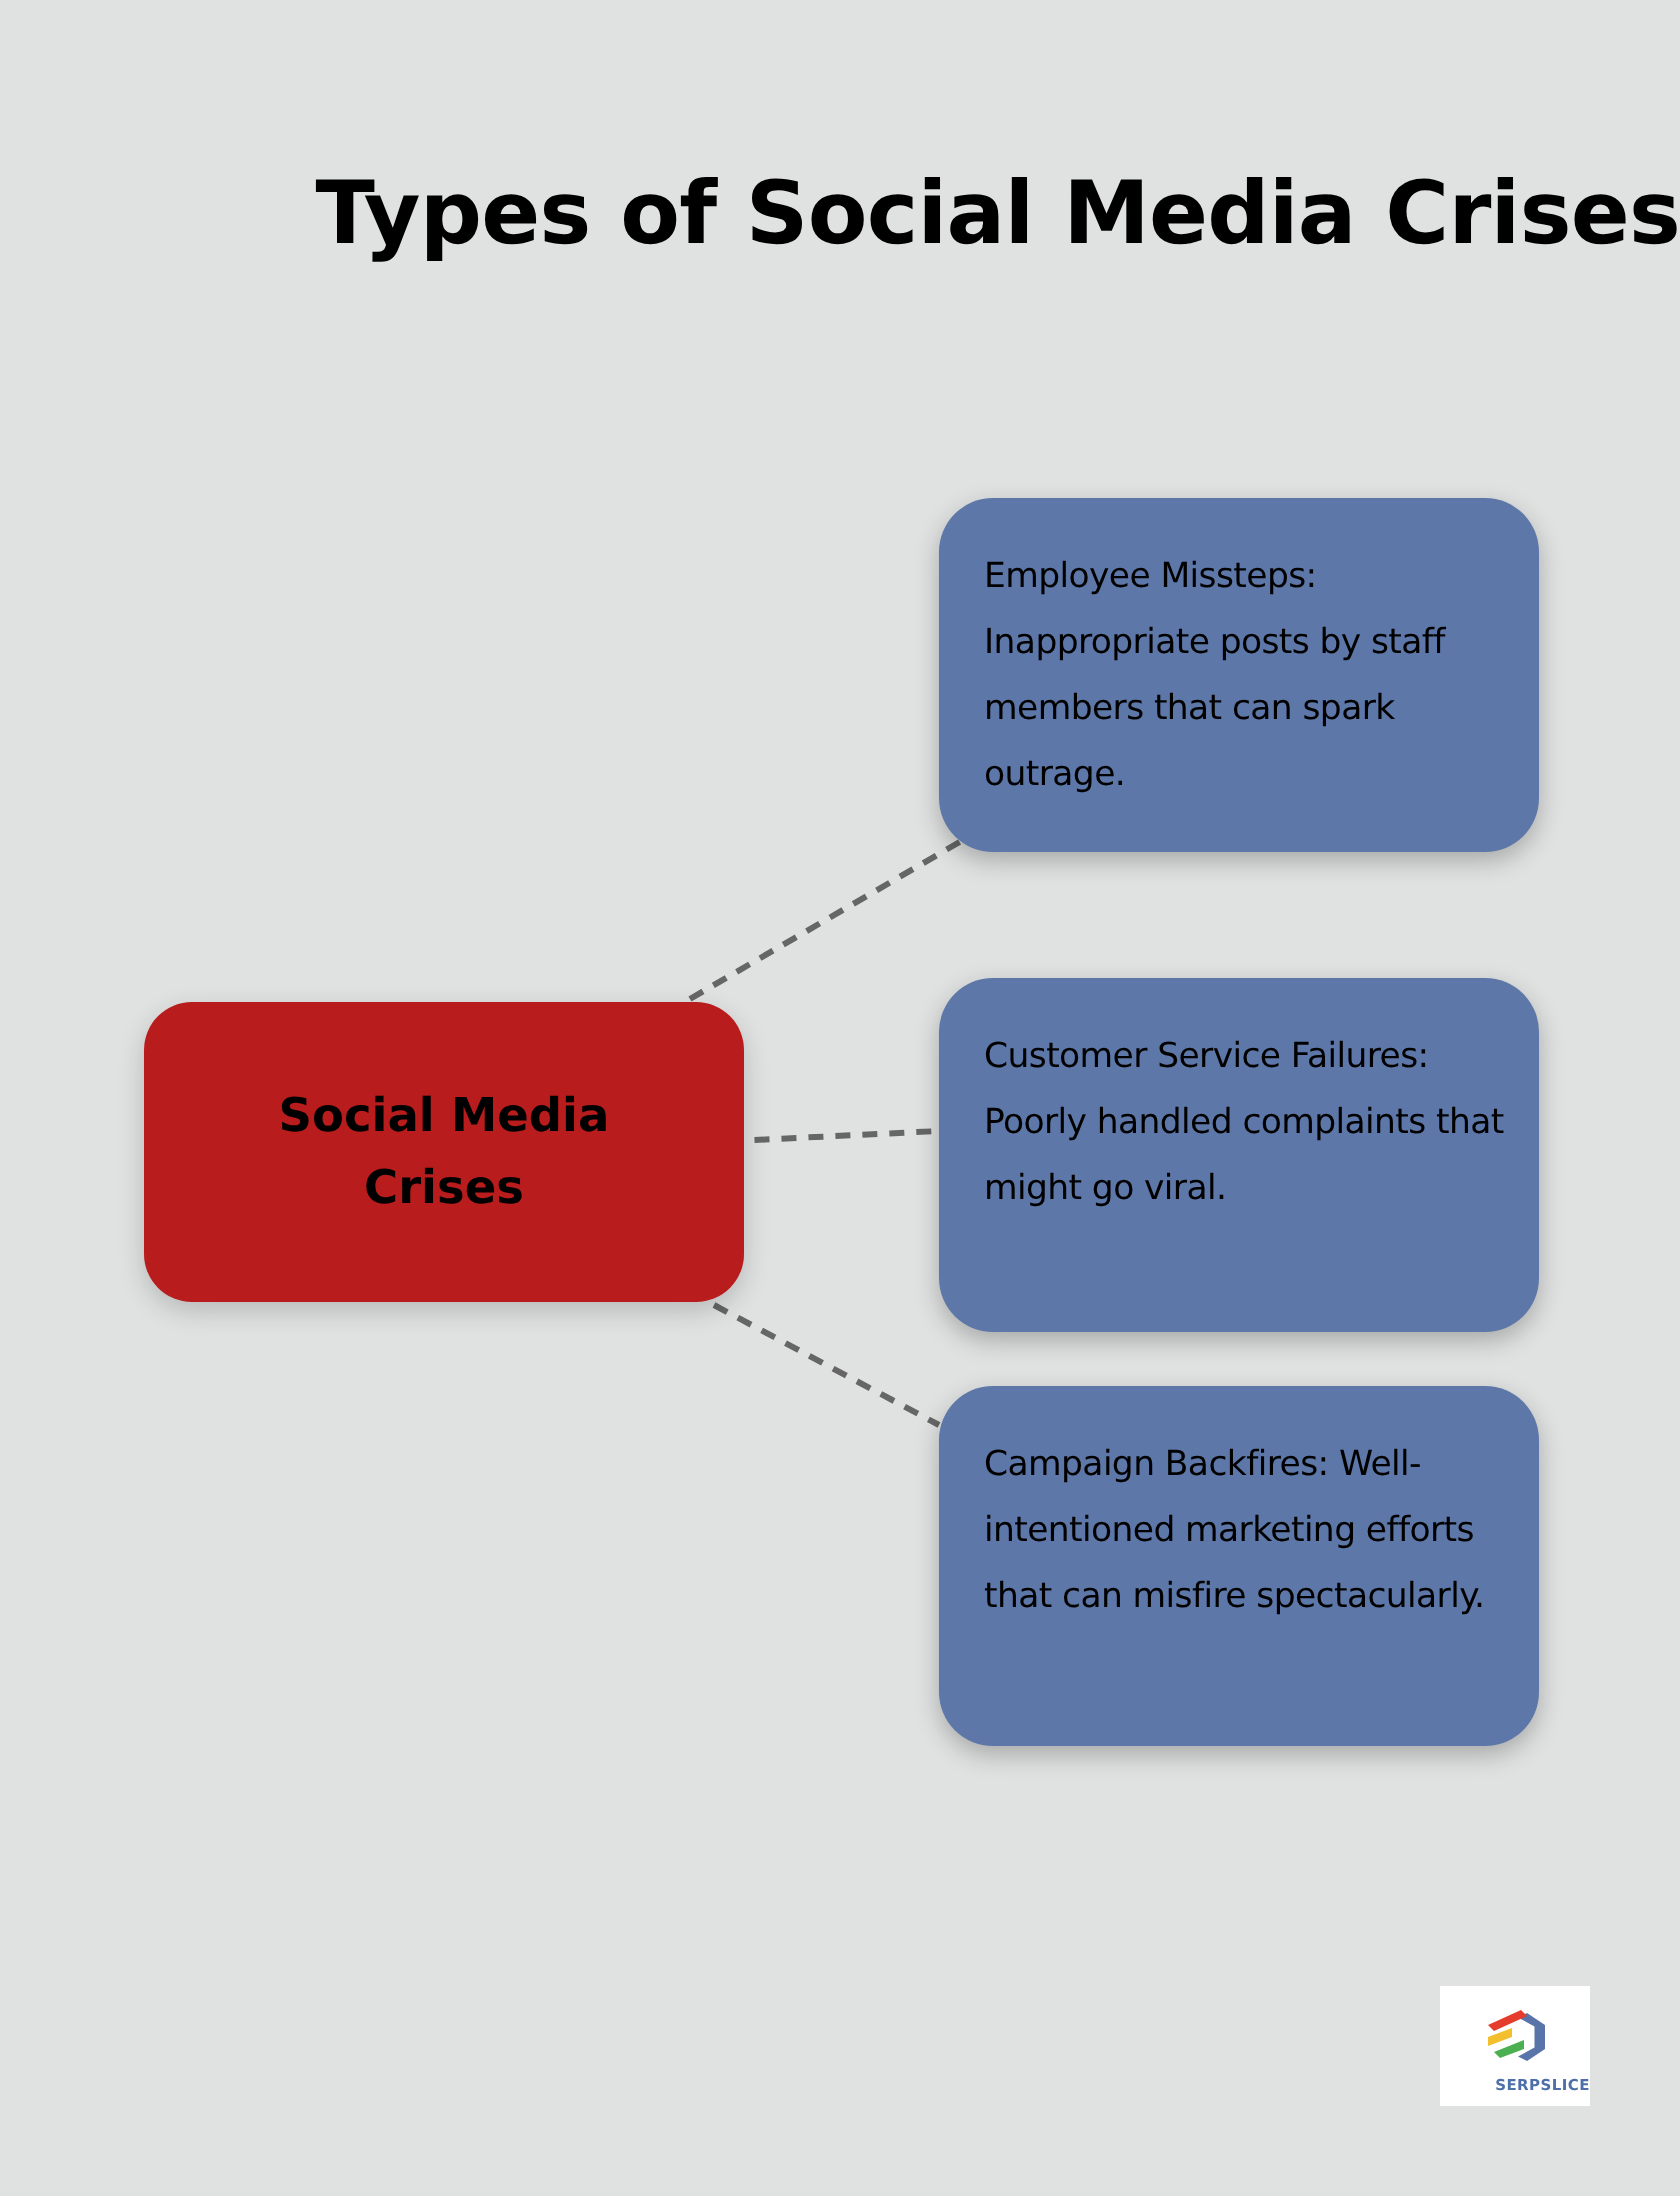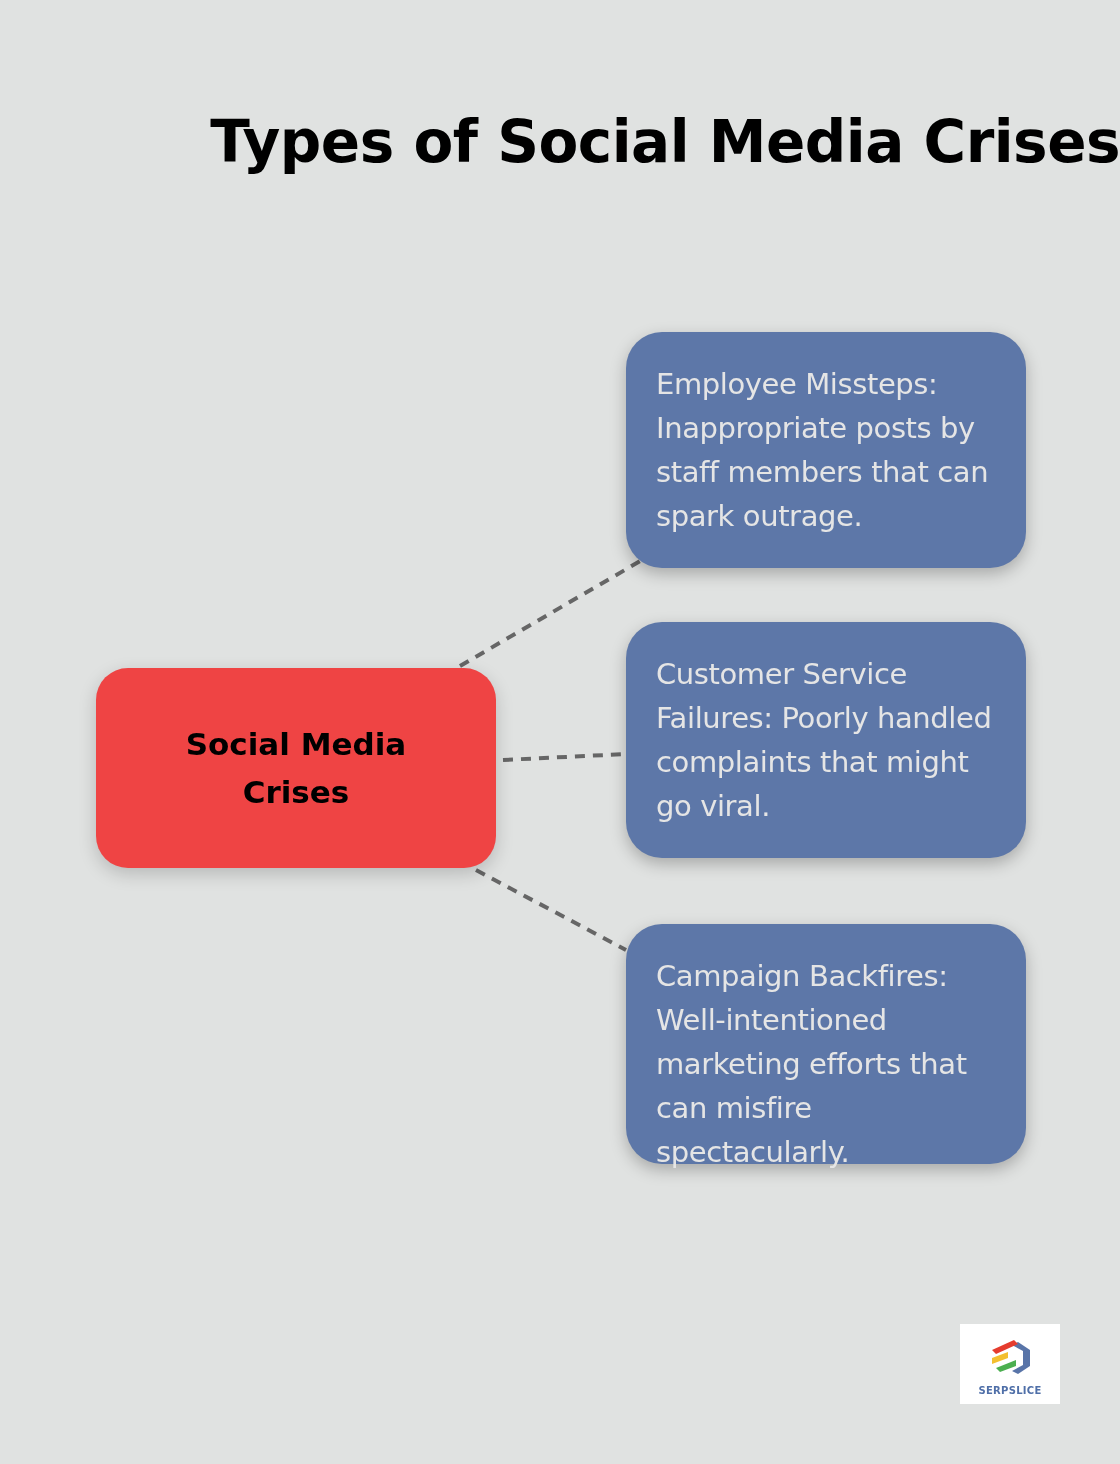"Employee Missteps: Inappropriate posts" .leaf span { color: #e5e5e5 -> #000000; font-size: 29px -> 23px }
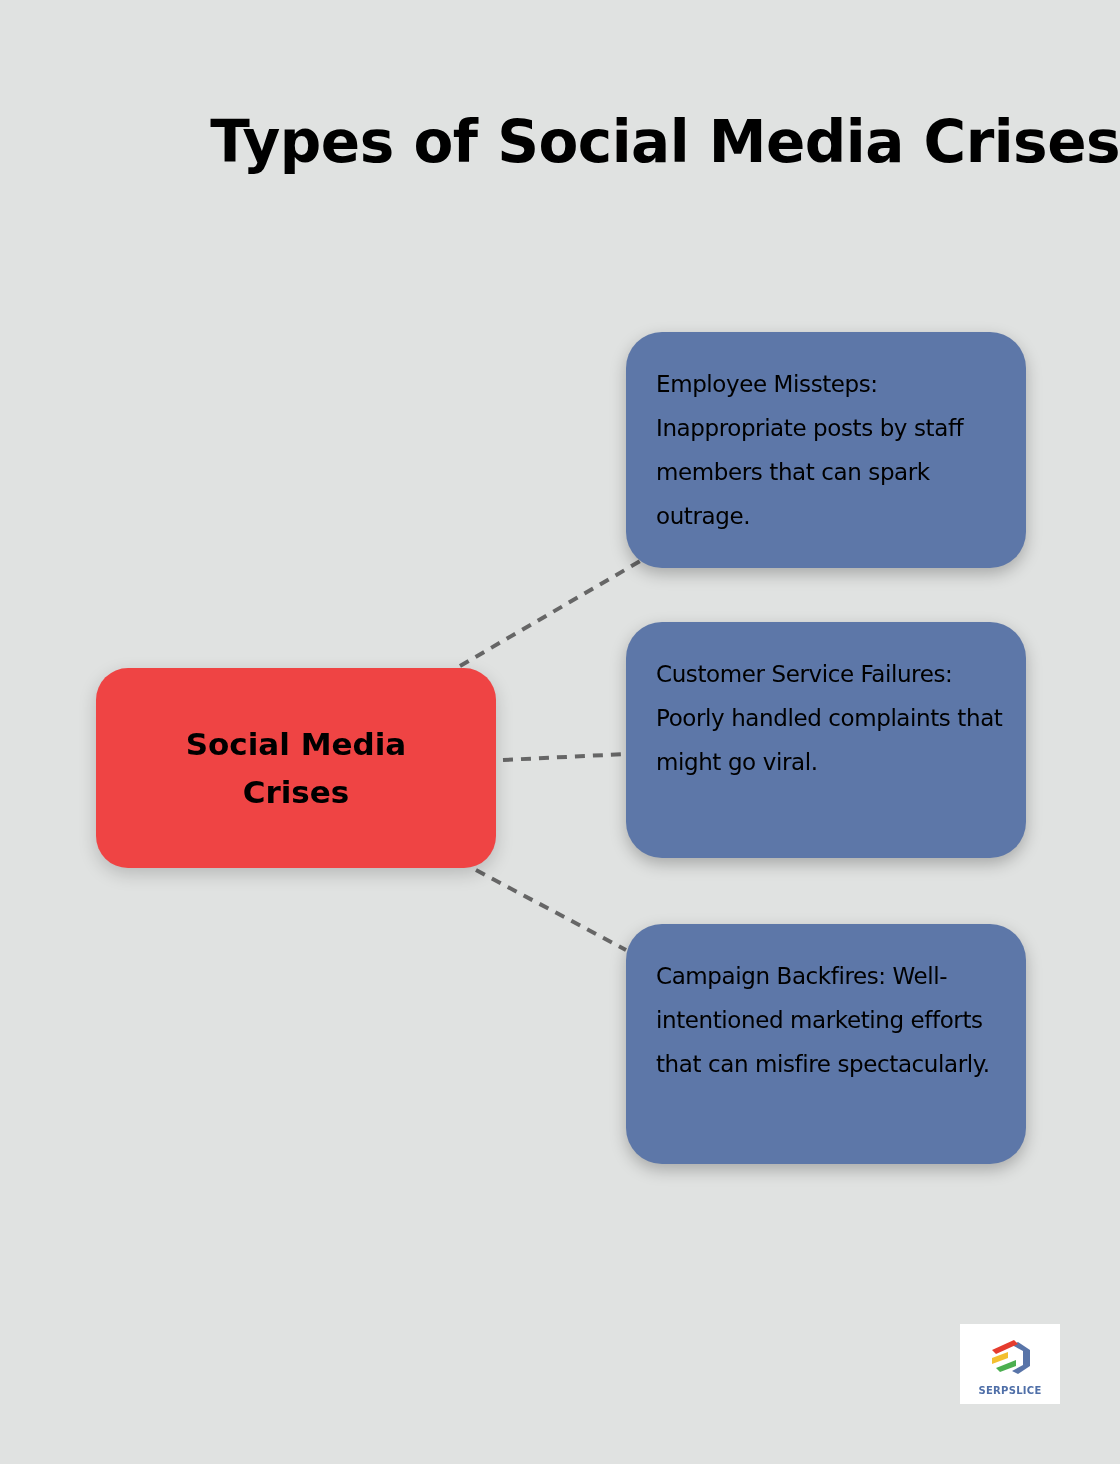"Customer Service Failures: Poorly" div.leaf { top: 622px -> 652px }
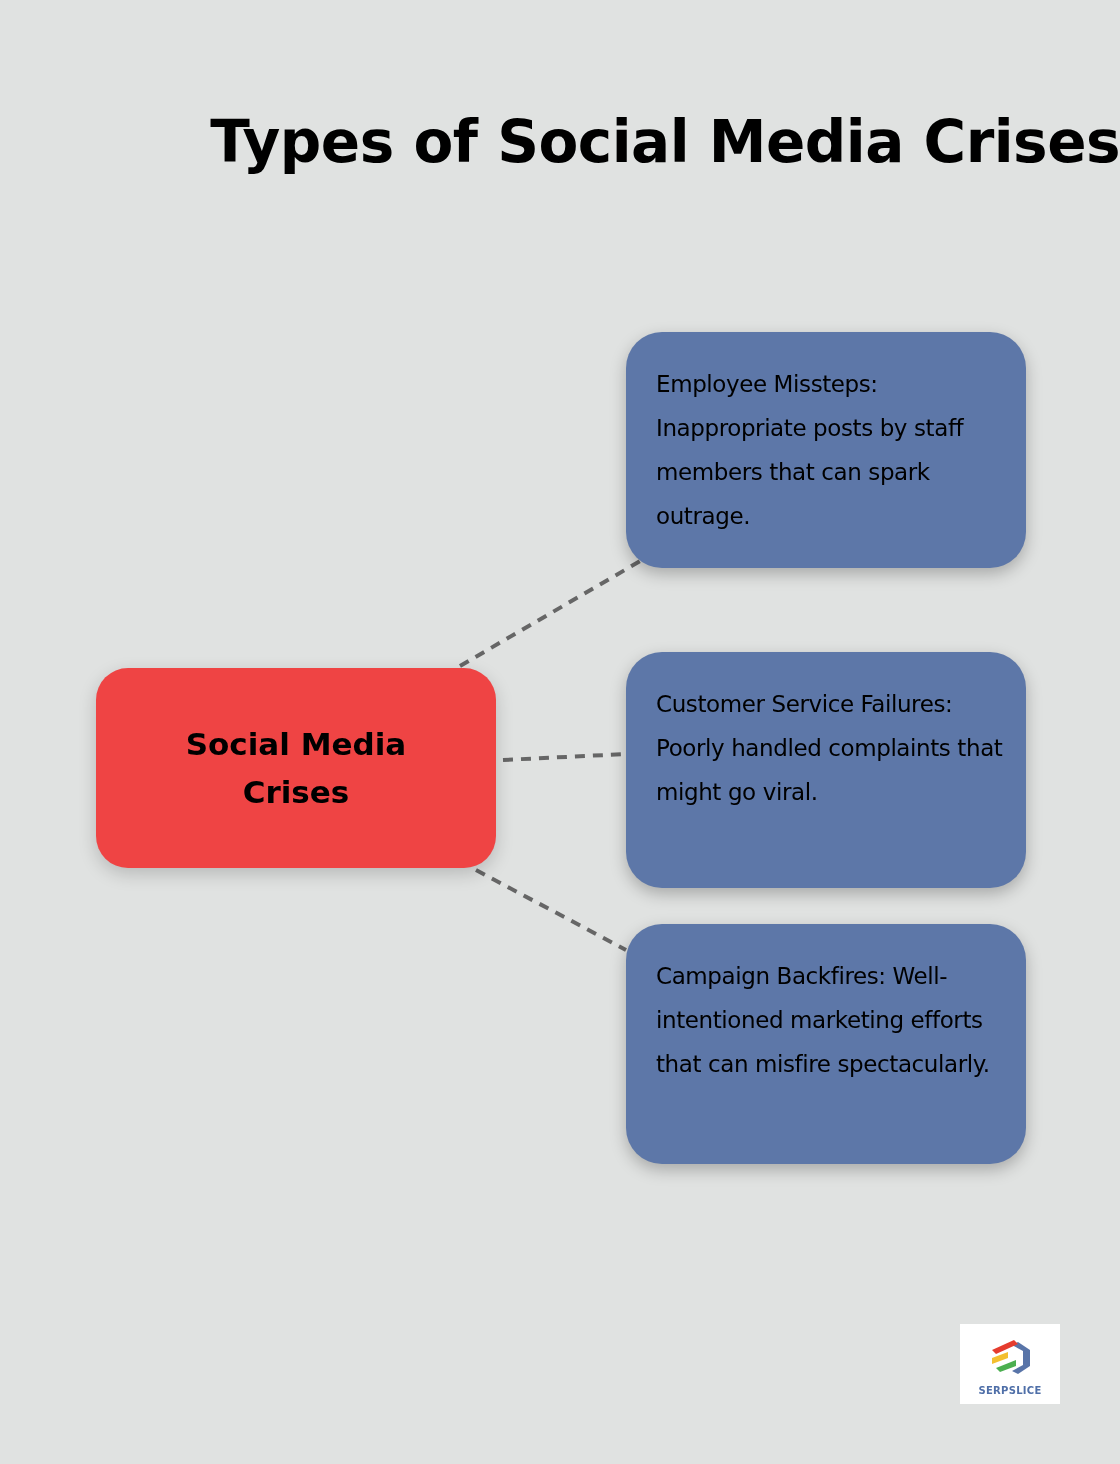"Social Media Crises" .center-node { background: #ef4444 -> #b91c1c }
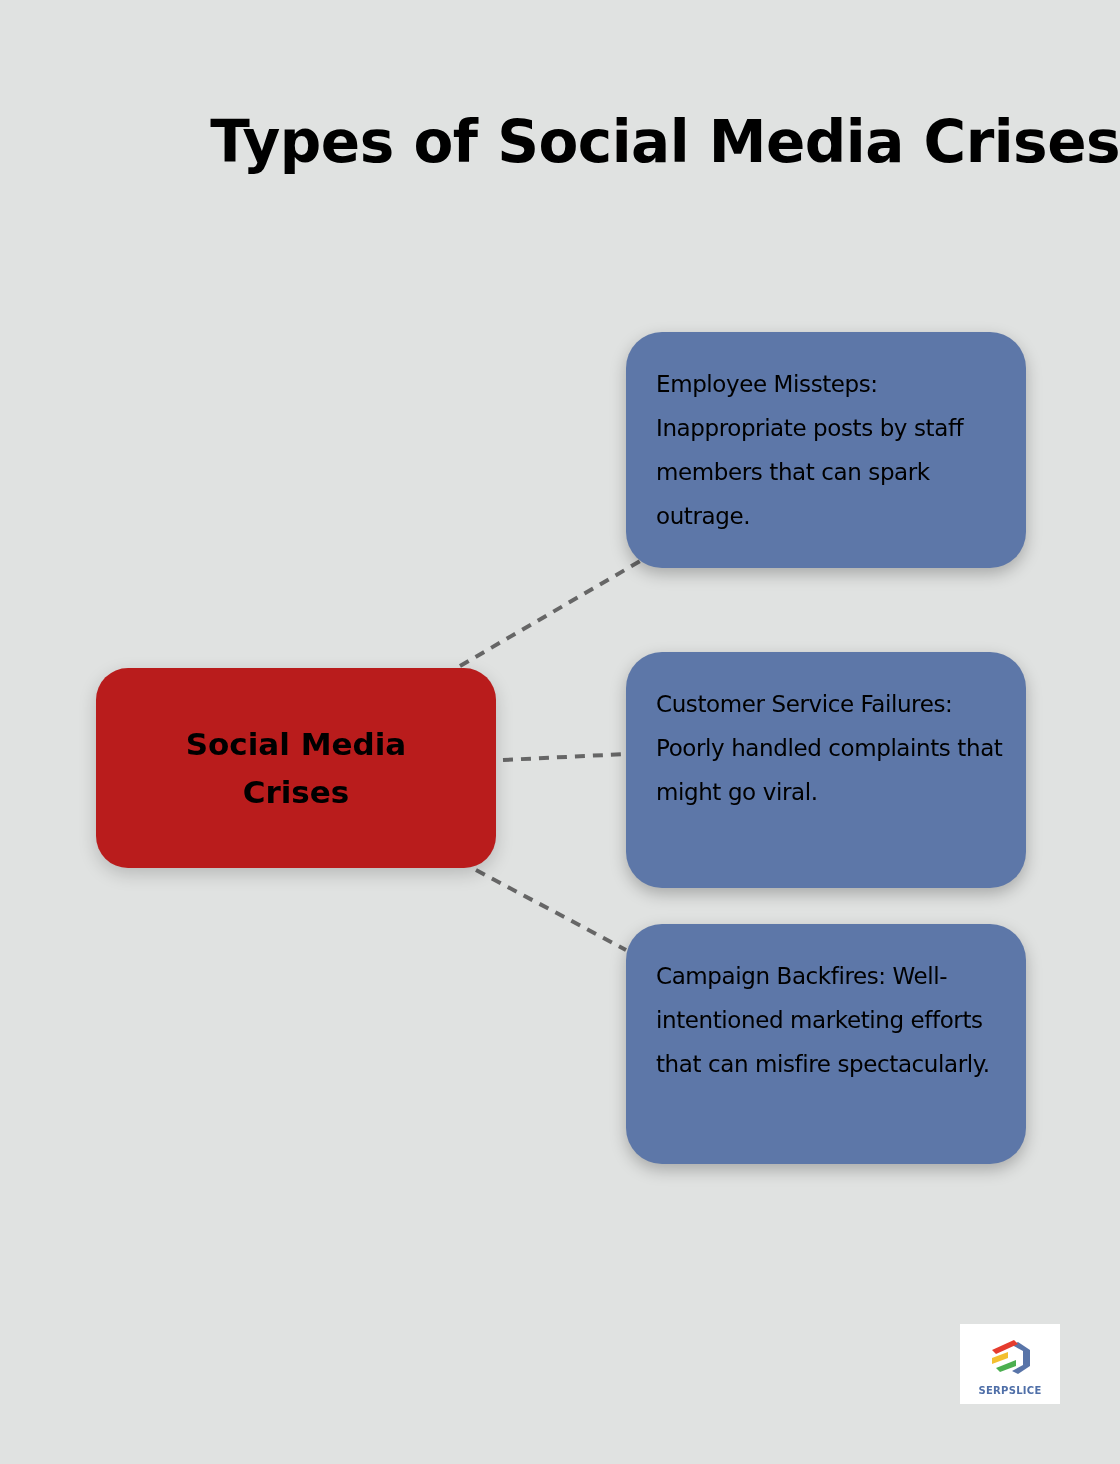"SERPSLICE" .logo-text { text-align: center -> right }
